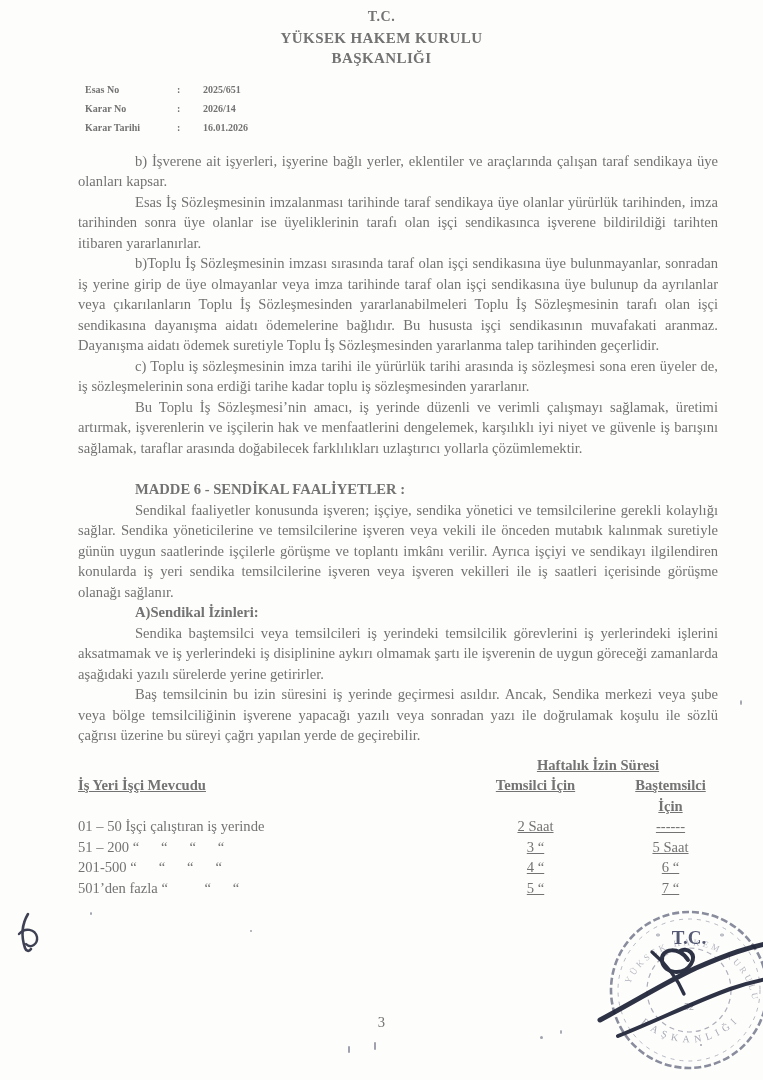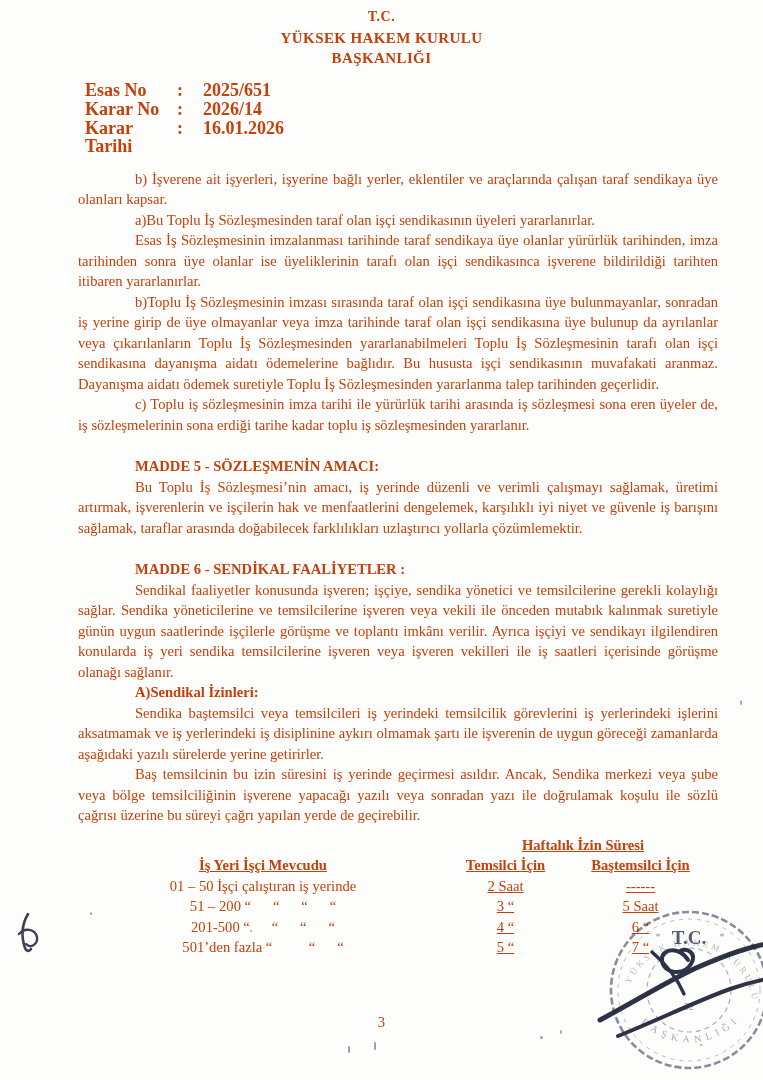"T.C." .page { color: #c2410c -> #737373 }
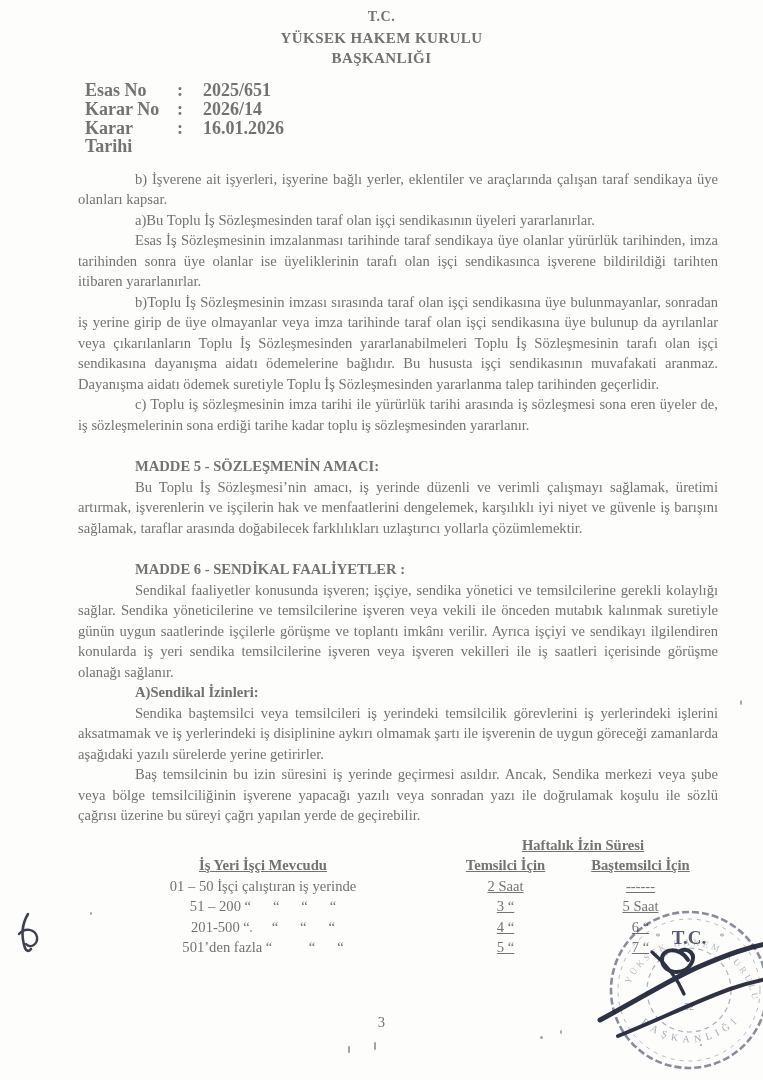"Esas No" .meta { font-size: 18px -> 10px }
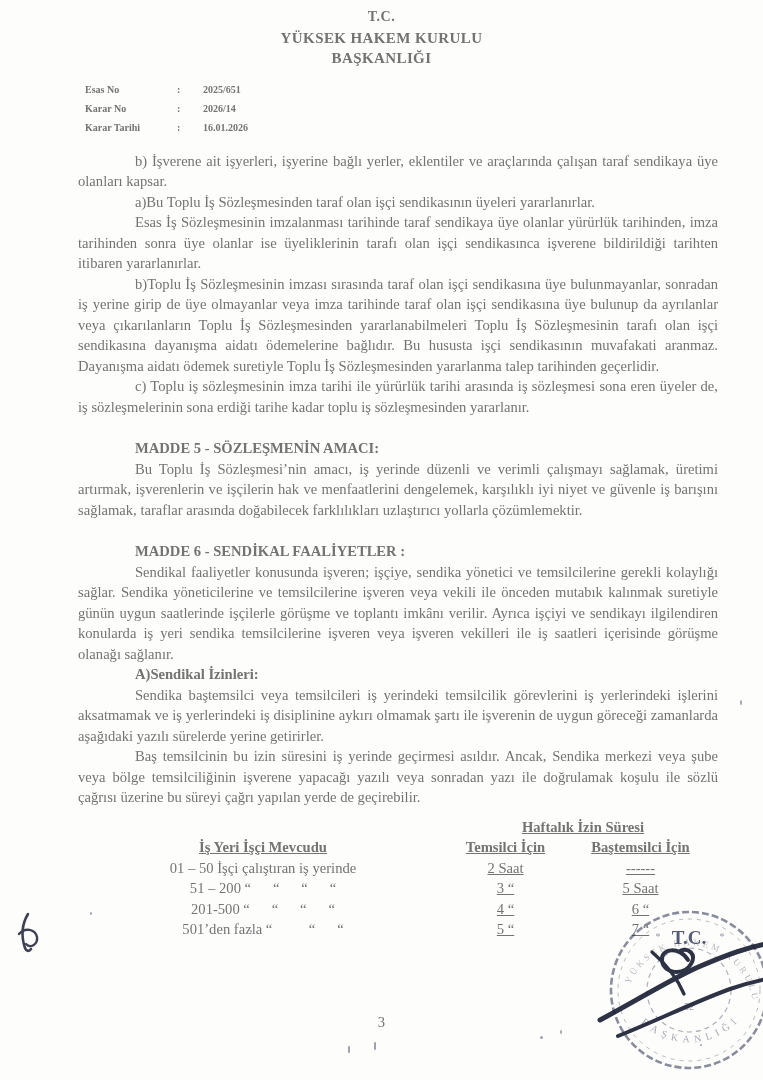"a)Bu Toplu İş Sözleşmesinden taraf" p.para { html: <p>a)Bu Toplu İş Sözleşmesinden taraf olan işçi sendikasının üyeleri yararlanırlar.</p> -> none }
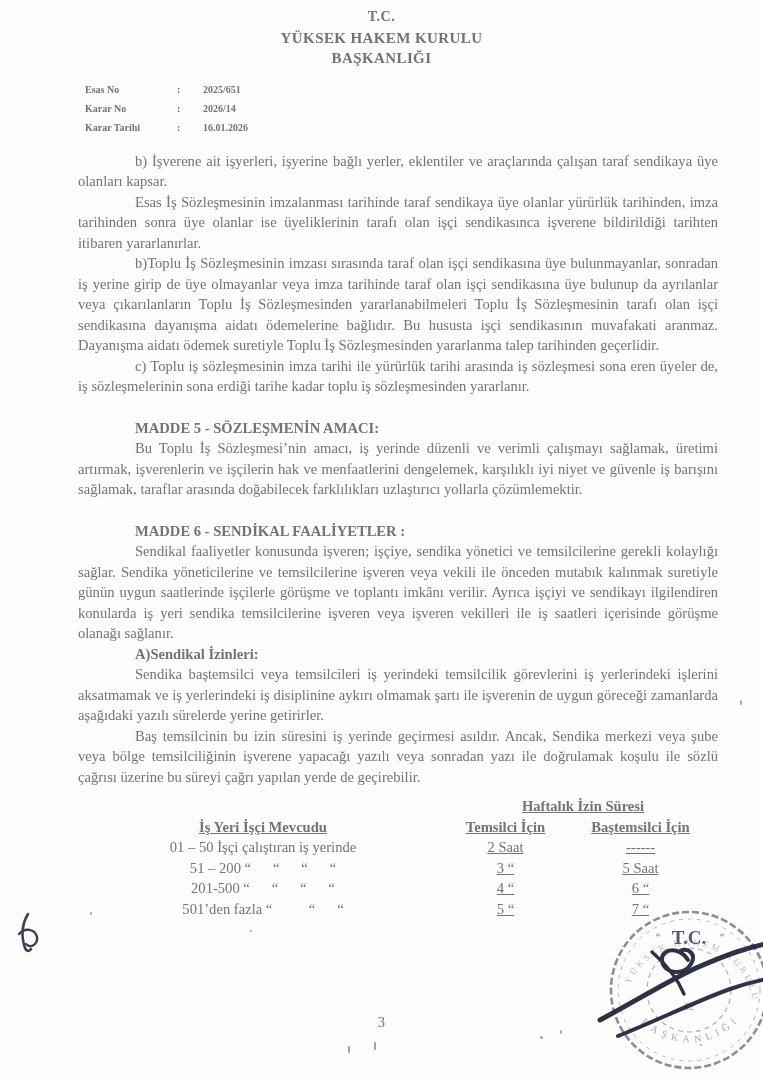"MADDE 5 - SÖZLEŞMENİN AMACI:" p.heading { html: <p>MADDE 5 - SÖZLEŞMENİN AMACI:</p> -> none }
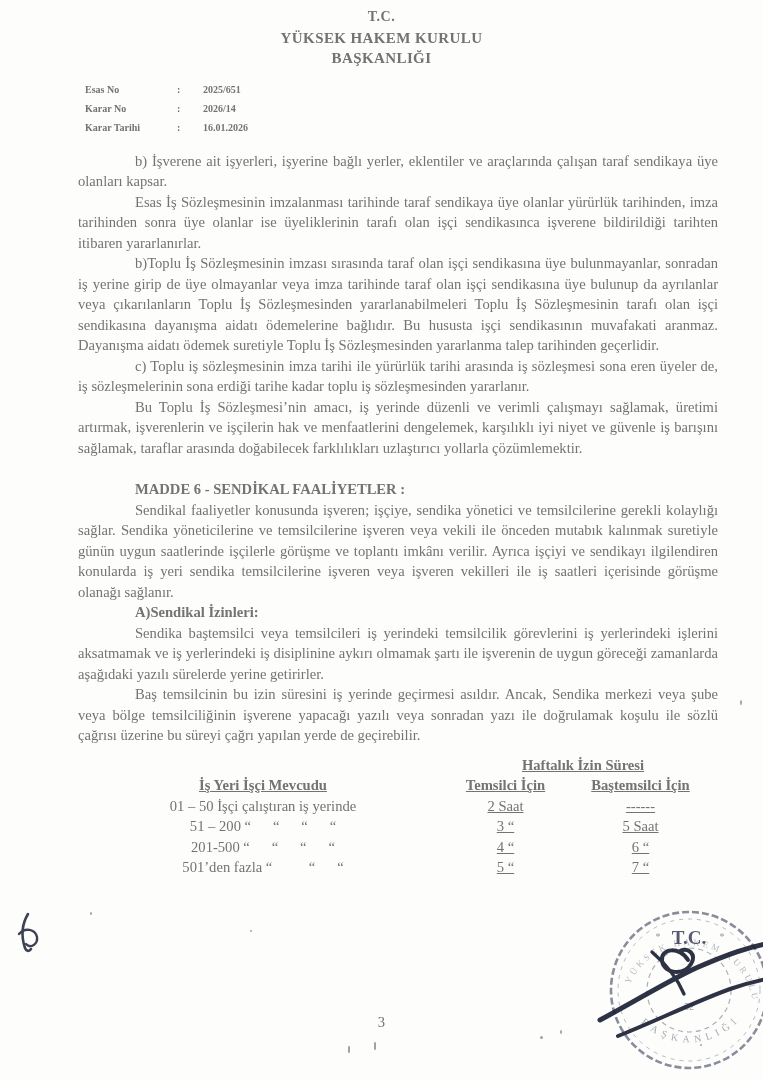"Haftalık İzin Süresi" .lt-row { gap: none -> 30px }
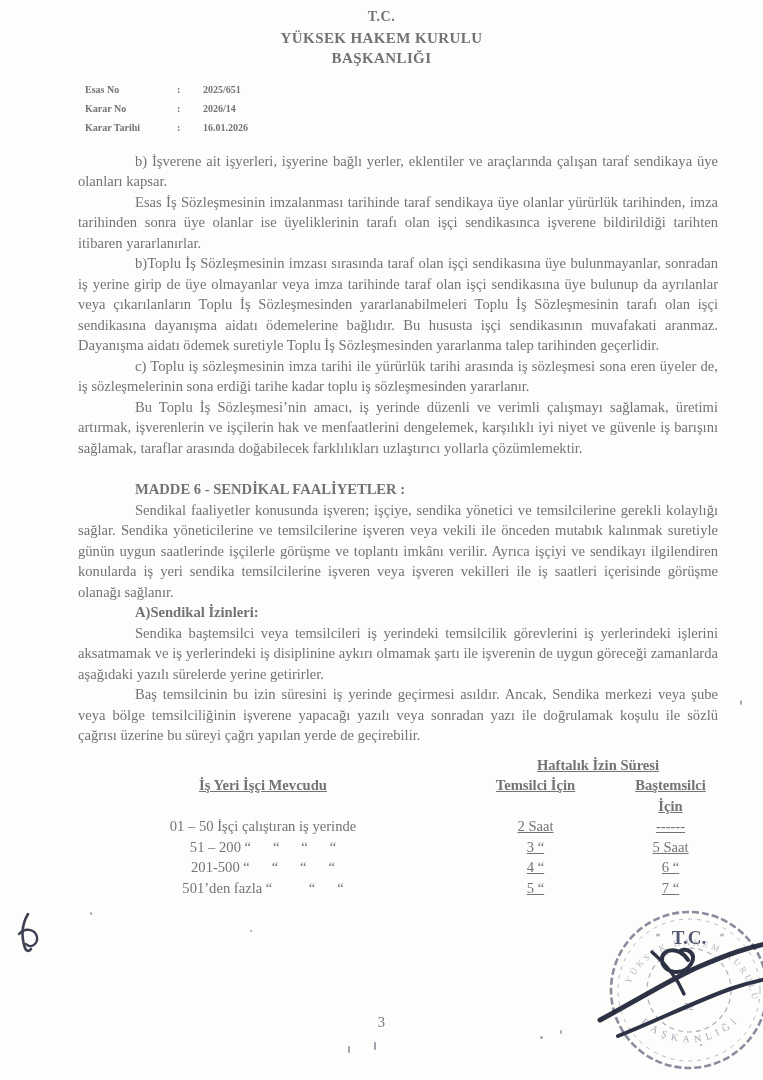"İş Yeri İşçi Mevcudu" .lt-l { text-align: center -> left }
